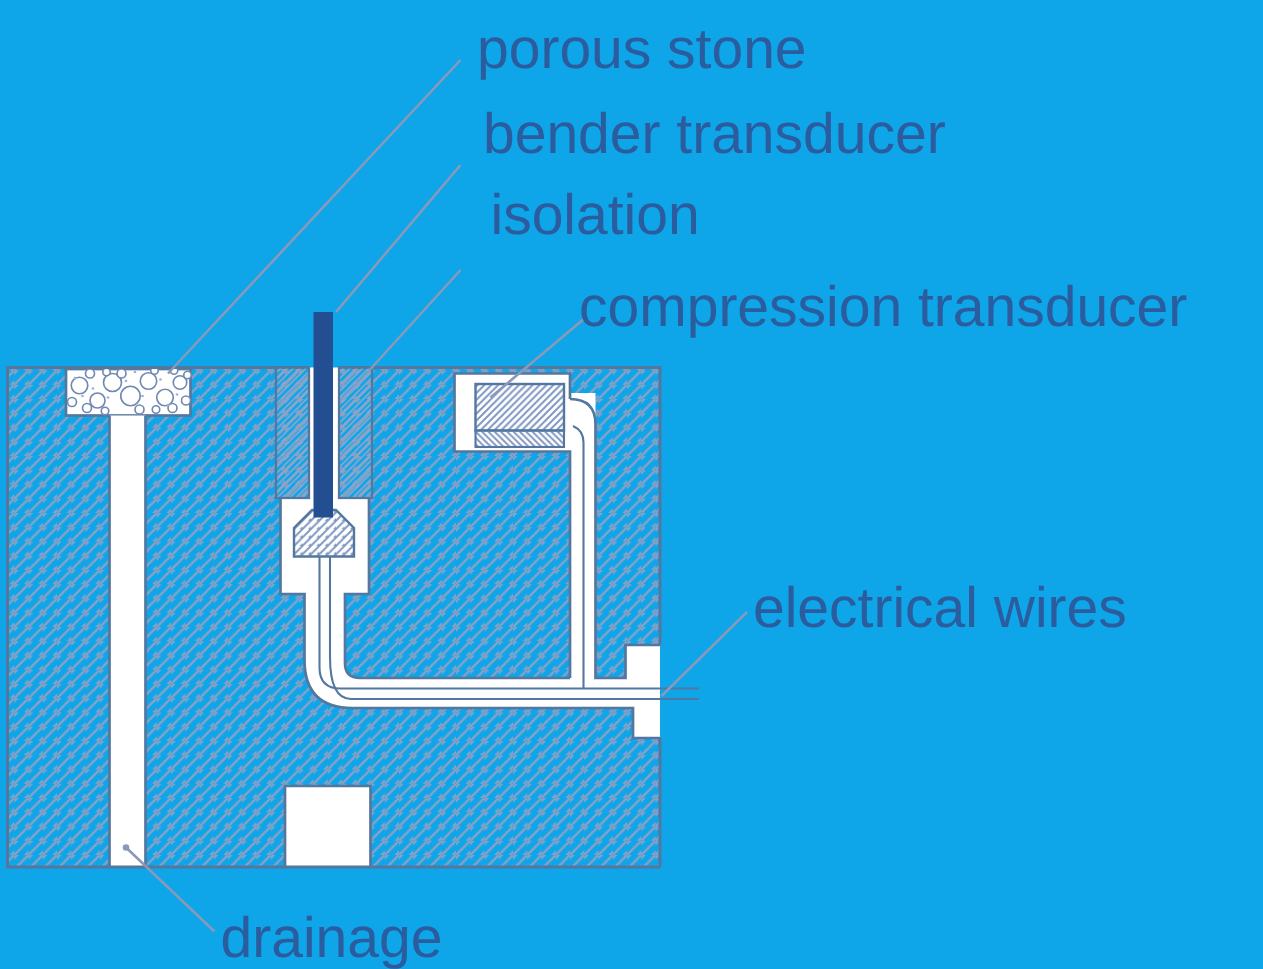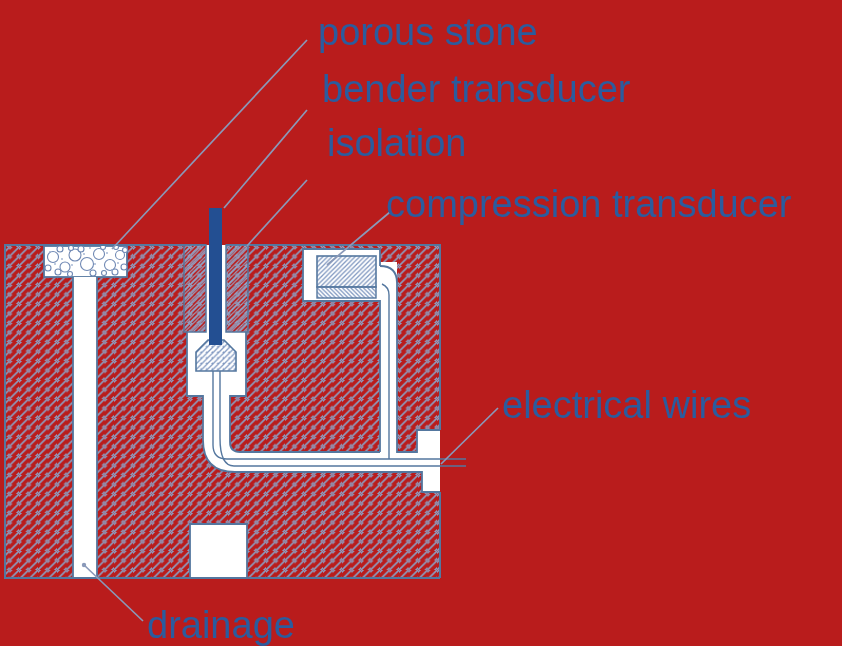"porous stone" .stage { background: #b91c1c -> #0ea5e9 }
